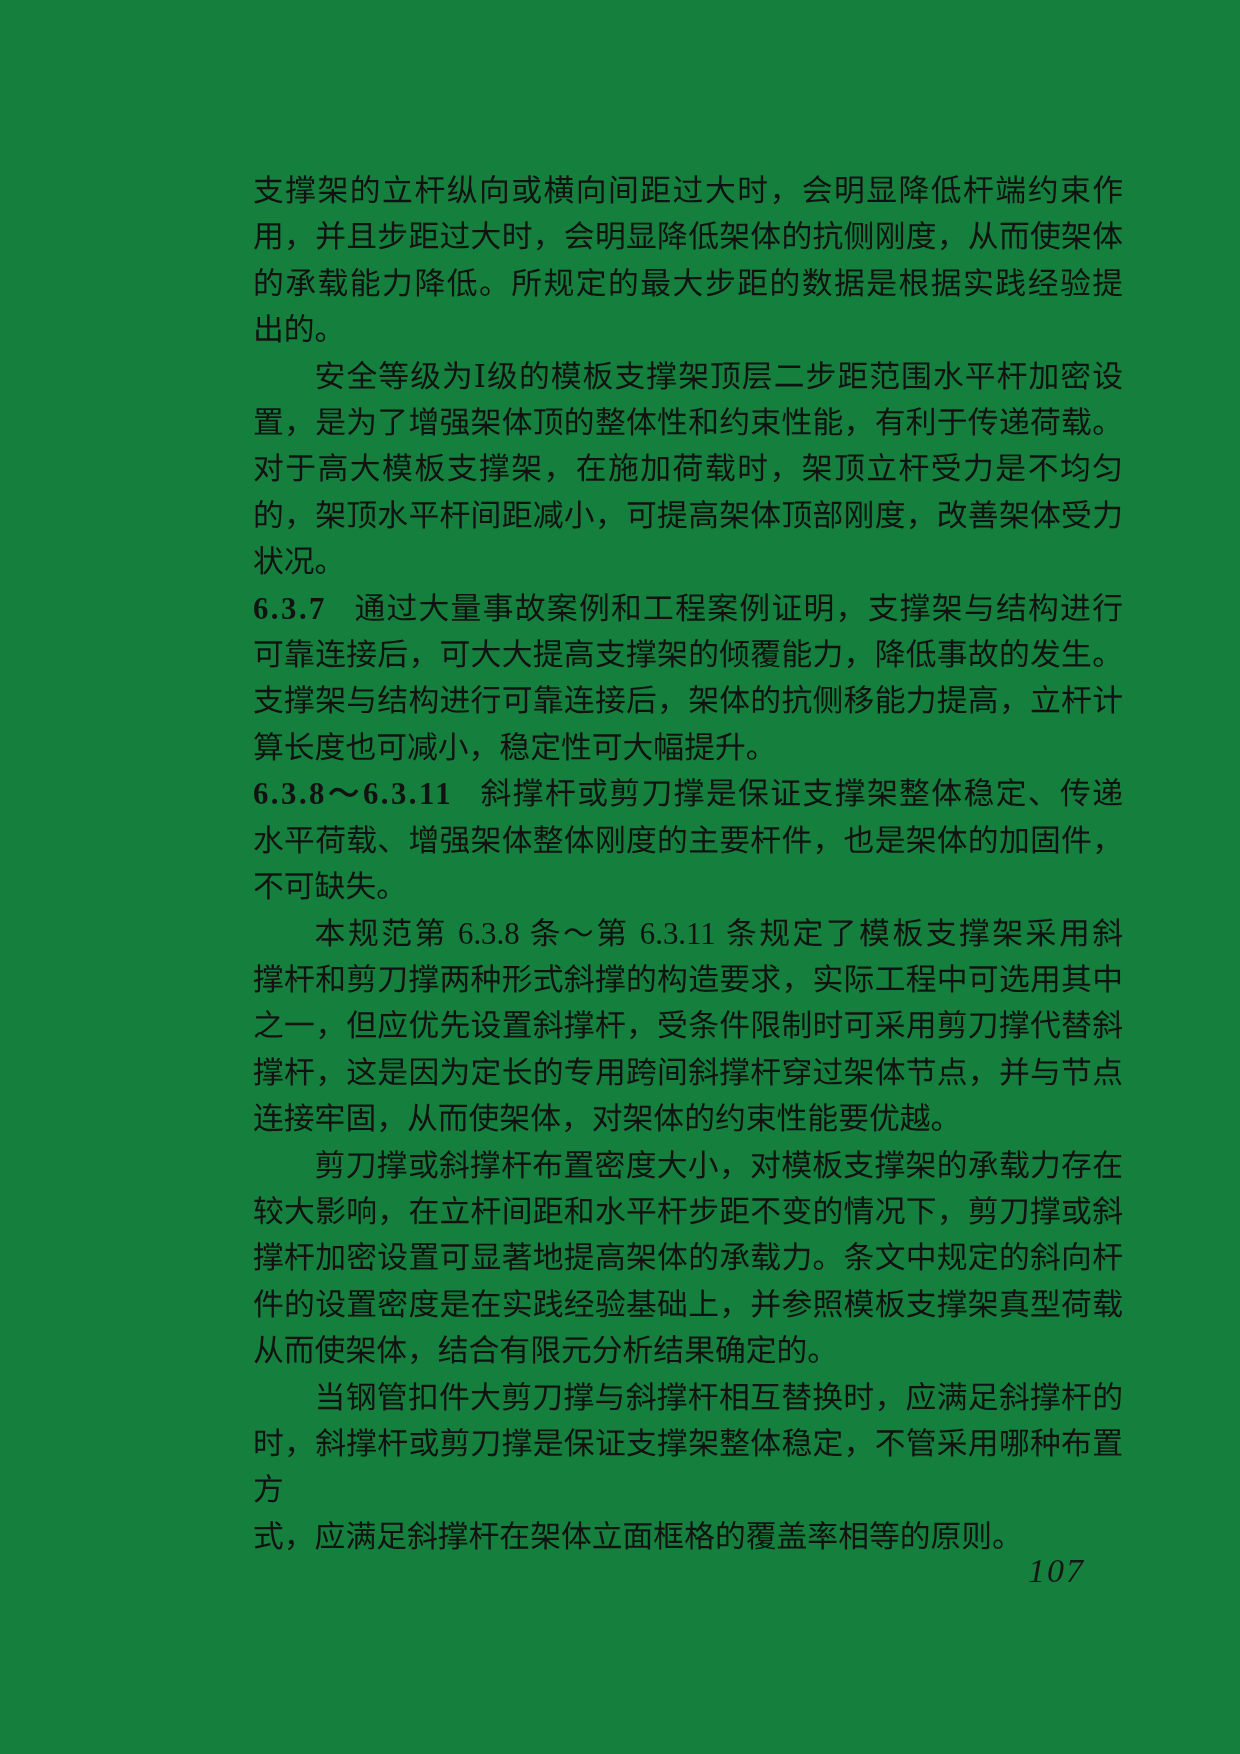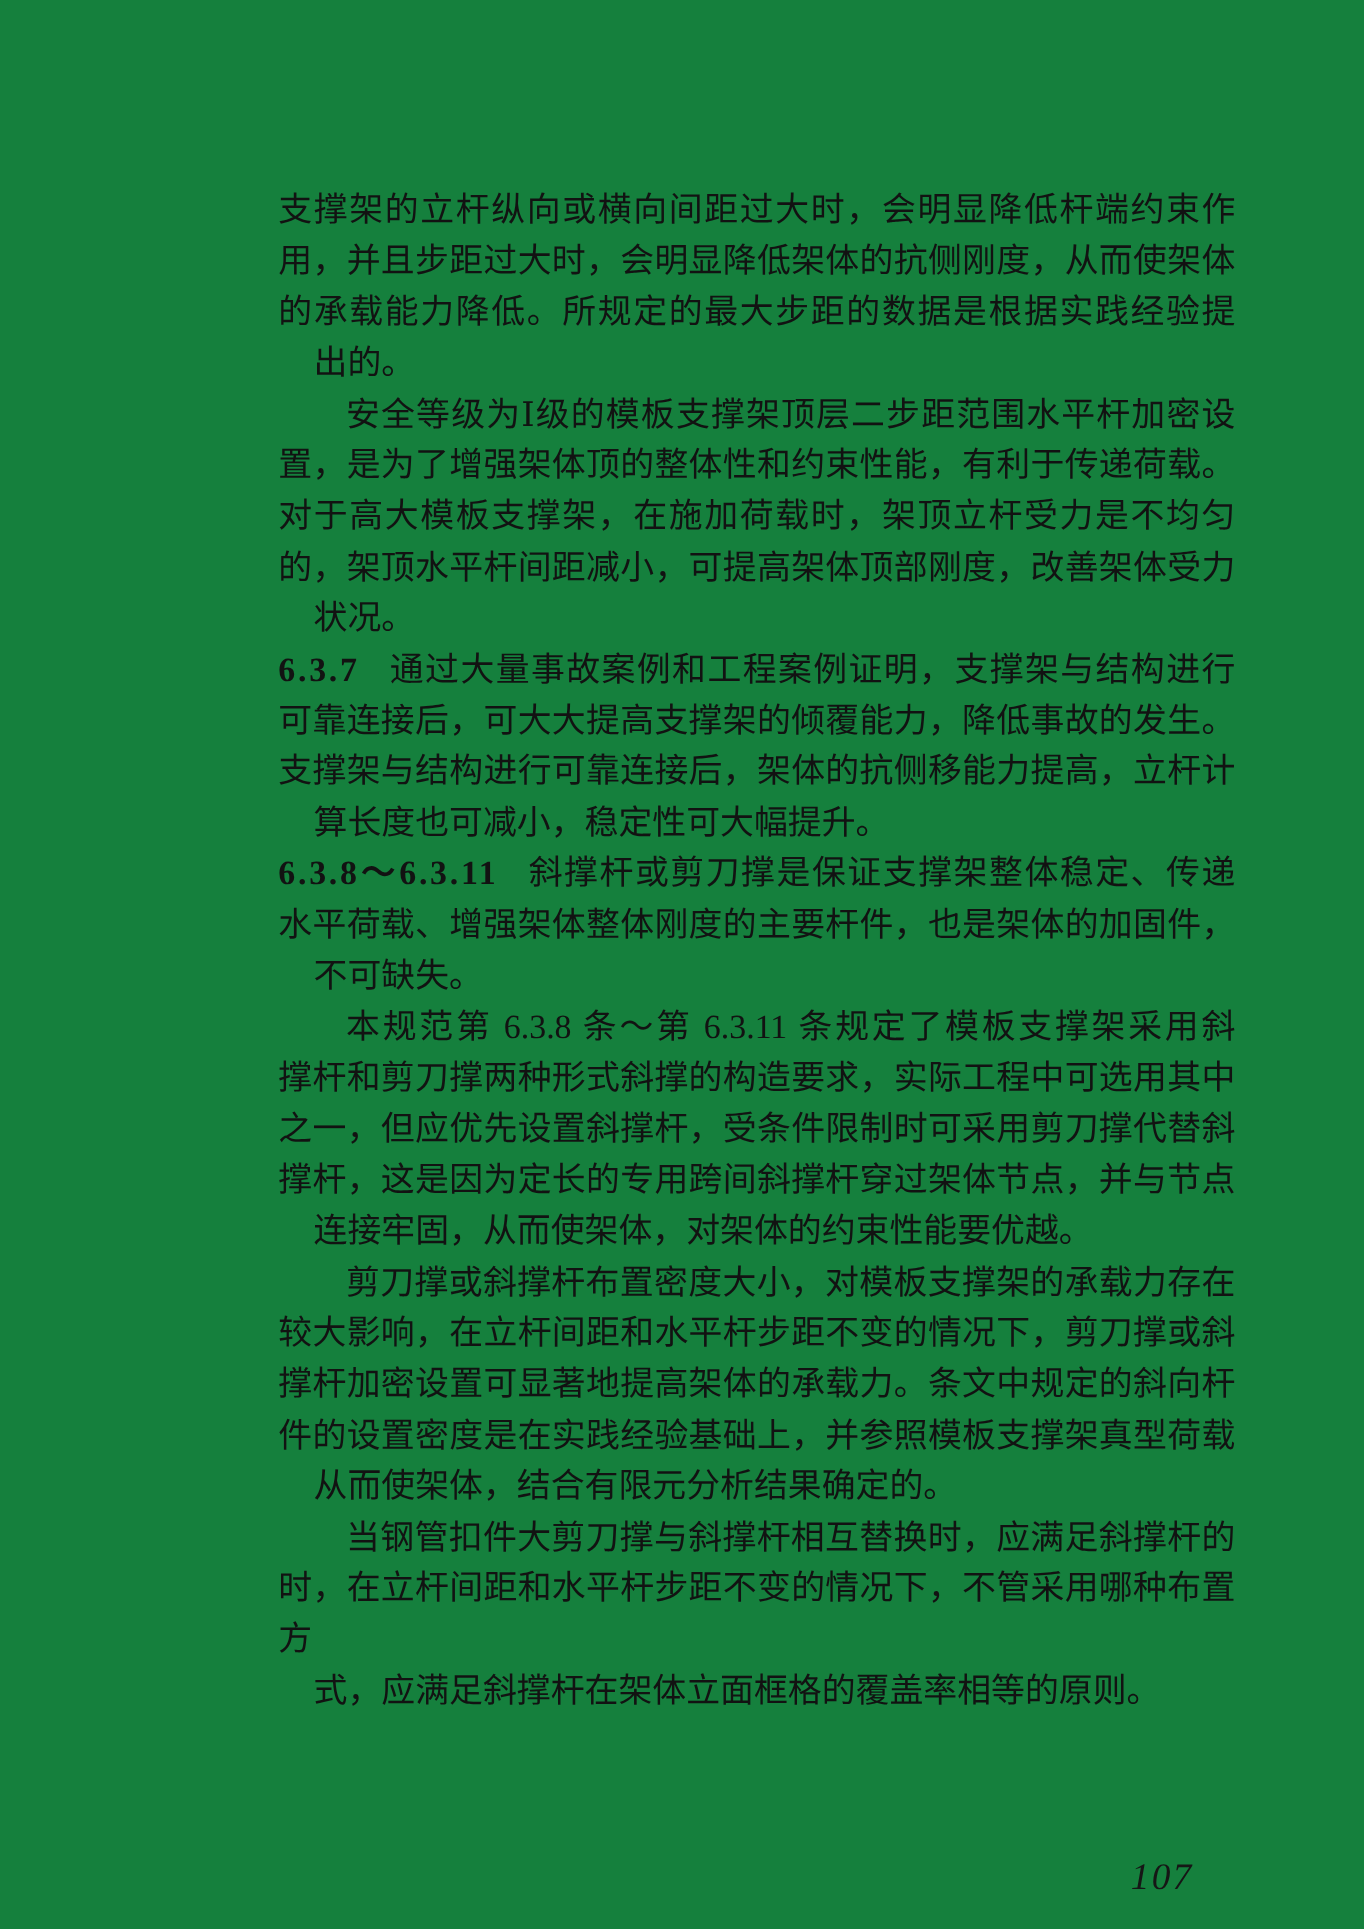"出的。" .line.final { margin-left: 32px -> none }
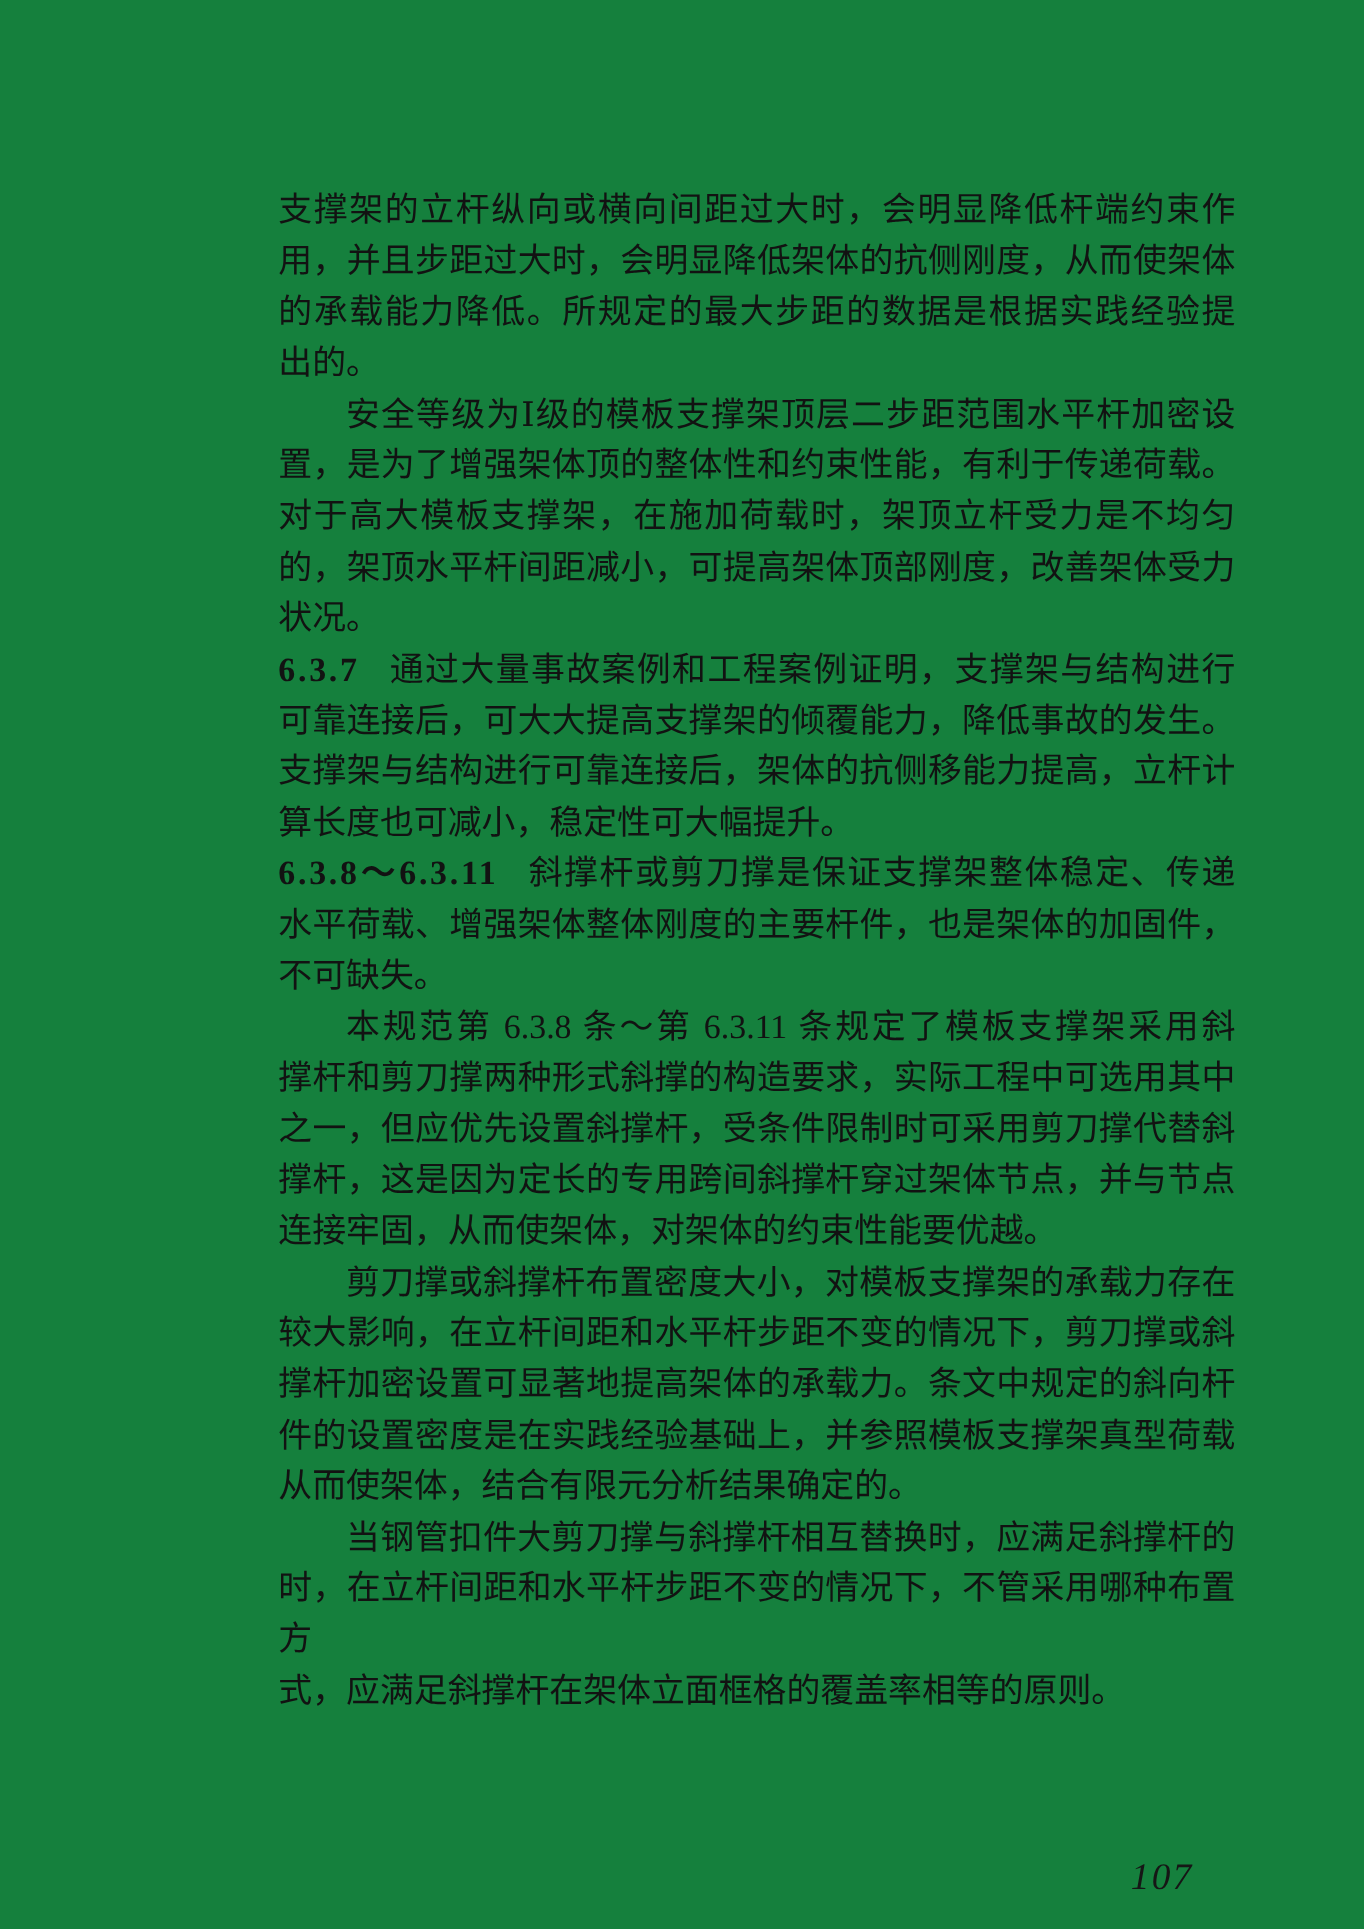"时，在立杆间距和水平杆步距不变的情况下，不管采用哪种布置方" div.line { text: 在立杆间距和水平杆步距不变的情况下 -> 斜撑杆或剪刀撑是保证支撑架整体稳定 }
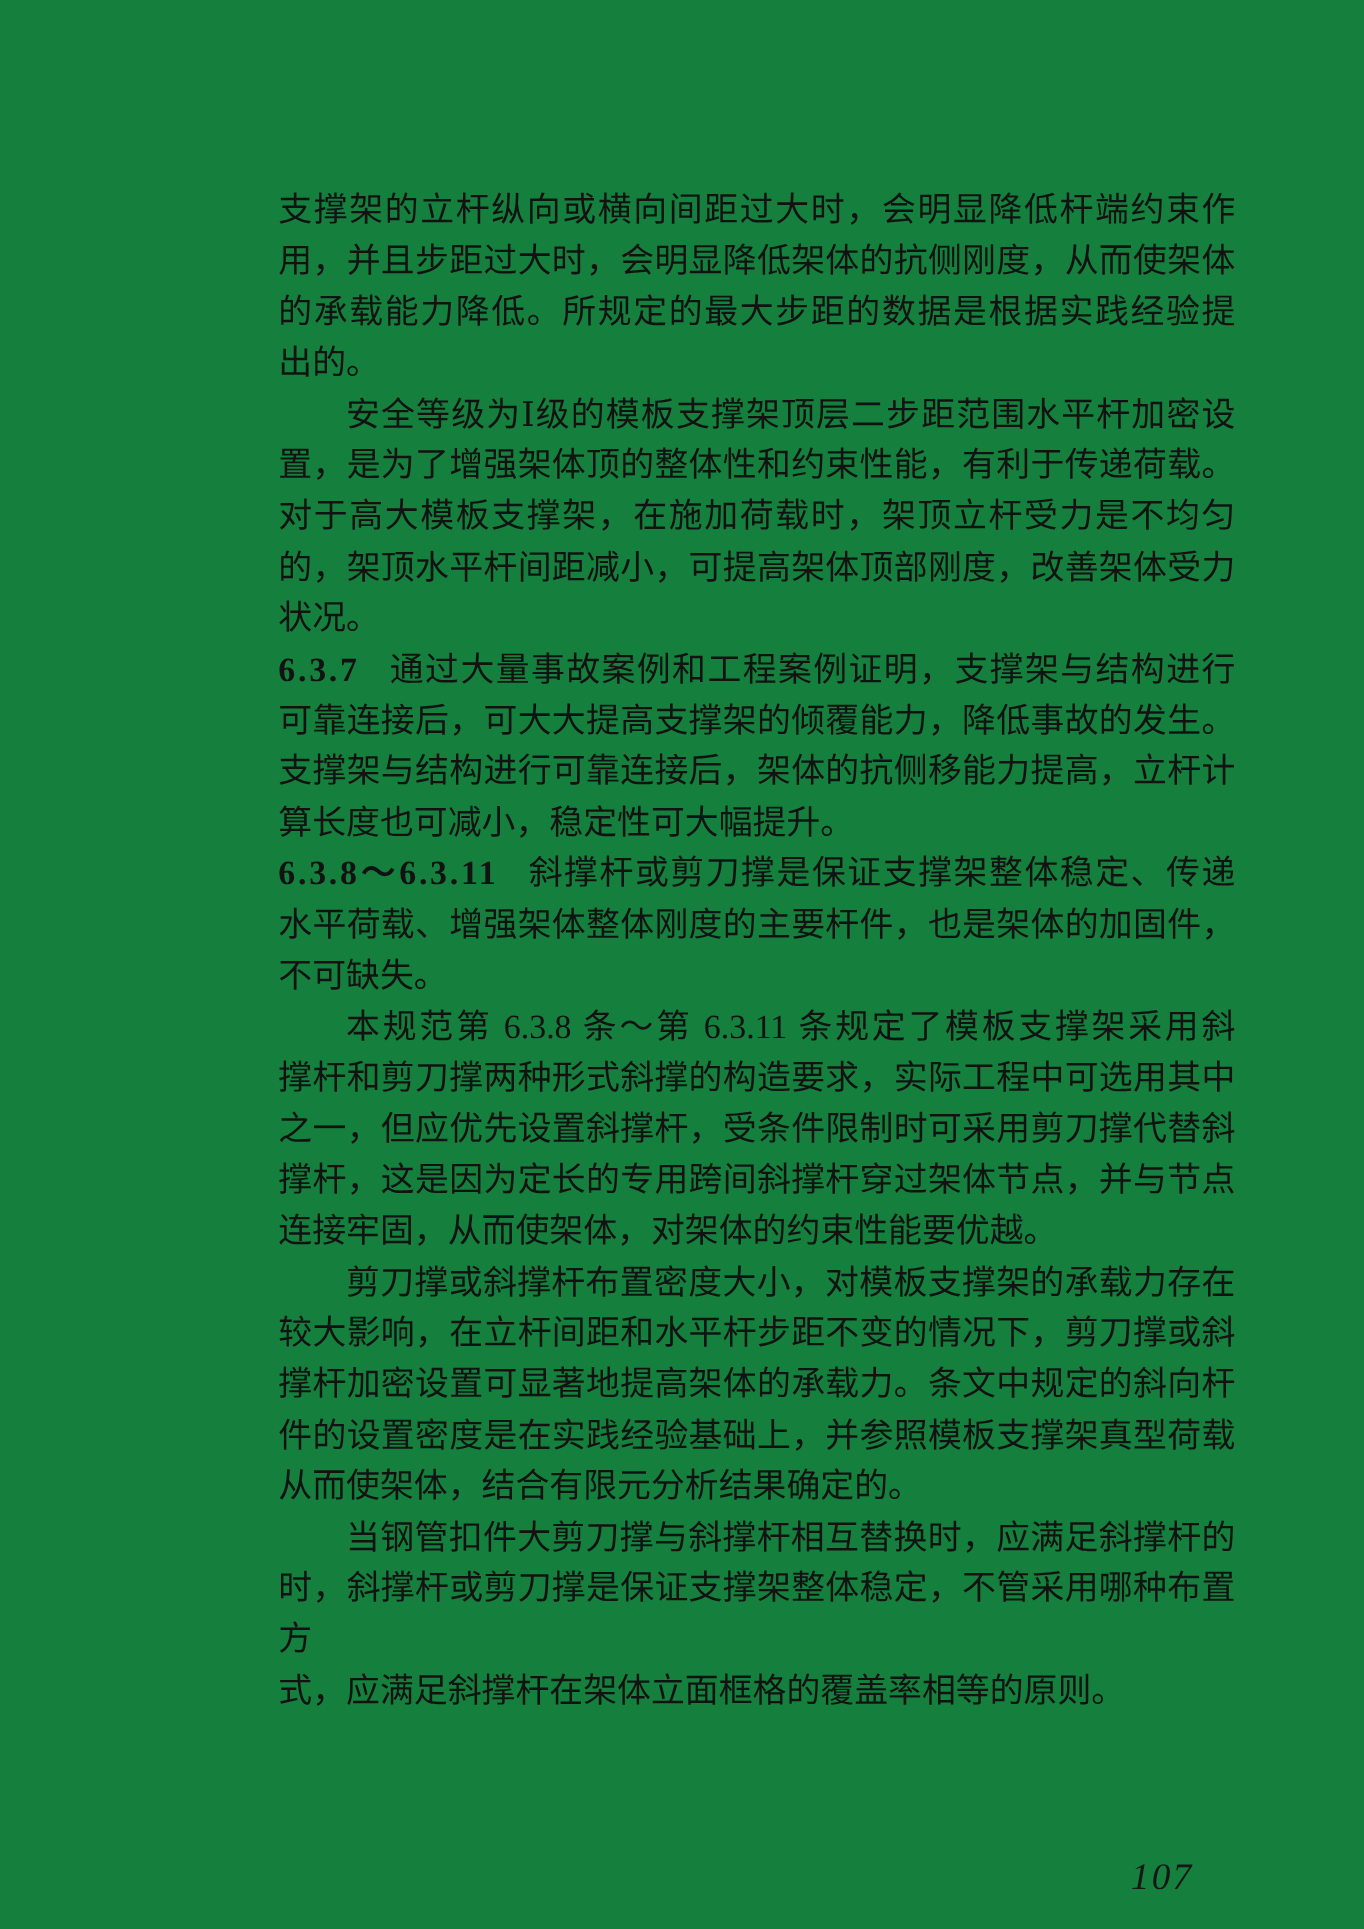"107" .page-number { top: 1688px -> 1552px }
